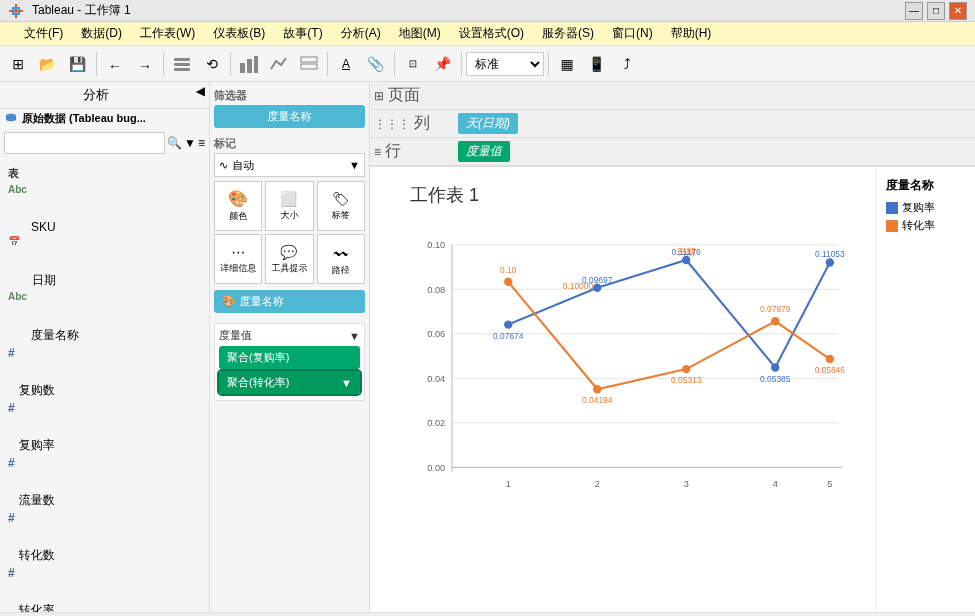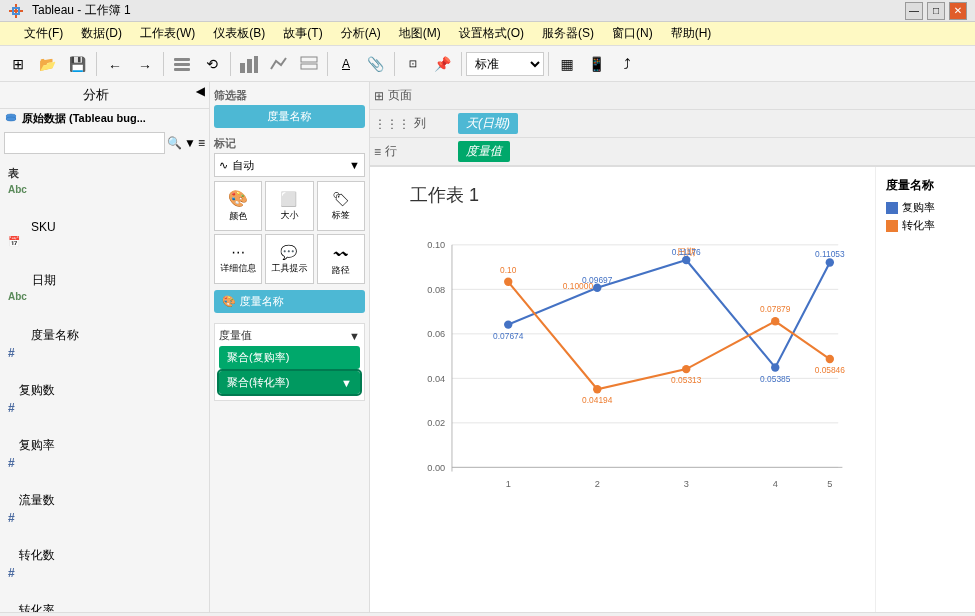"页面" .shelf-label { font-size: 12px -> 16px }
